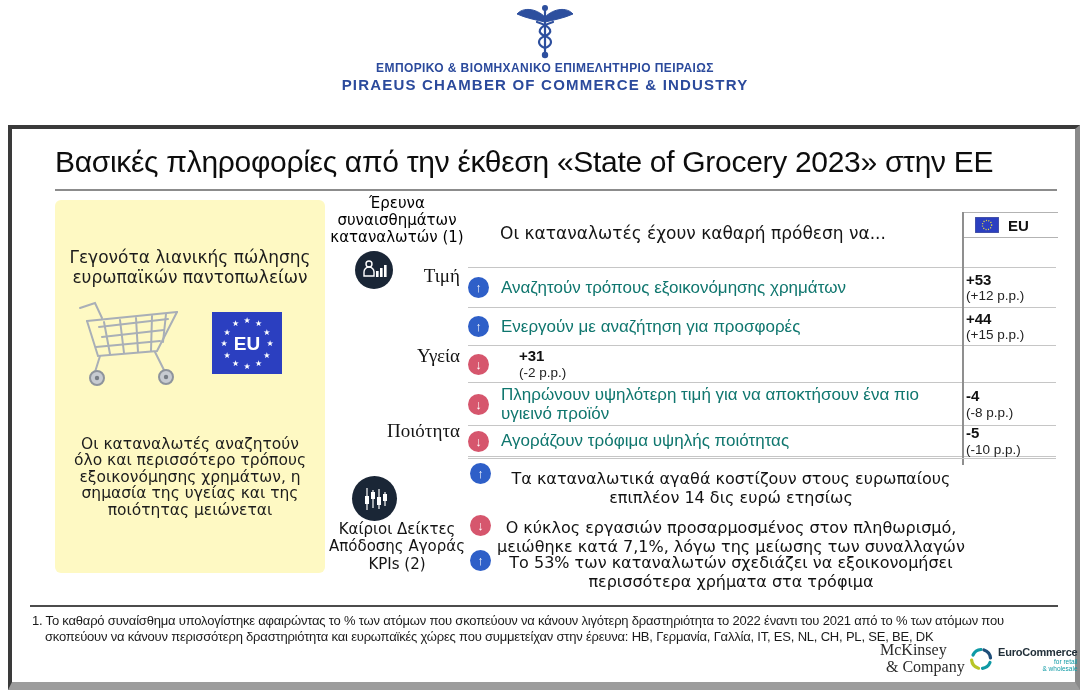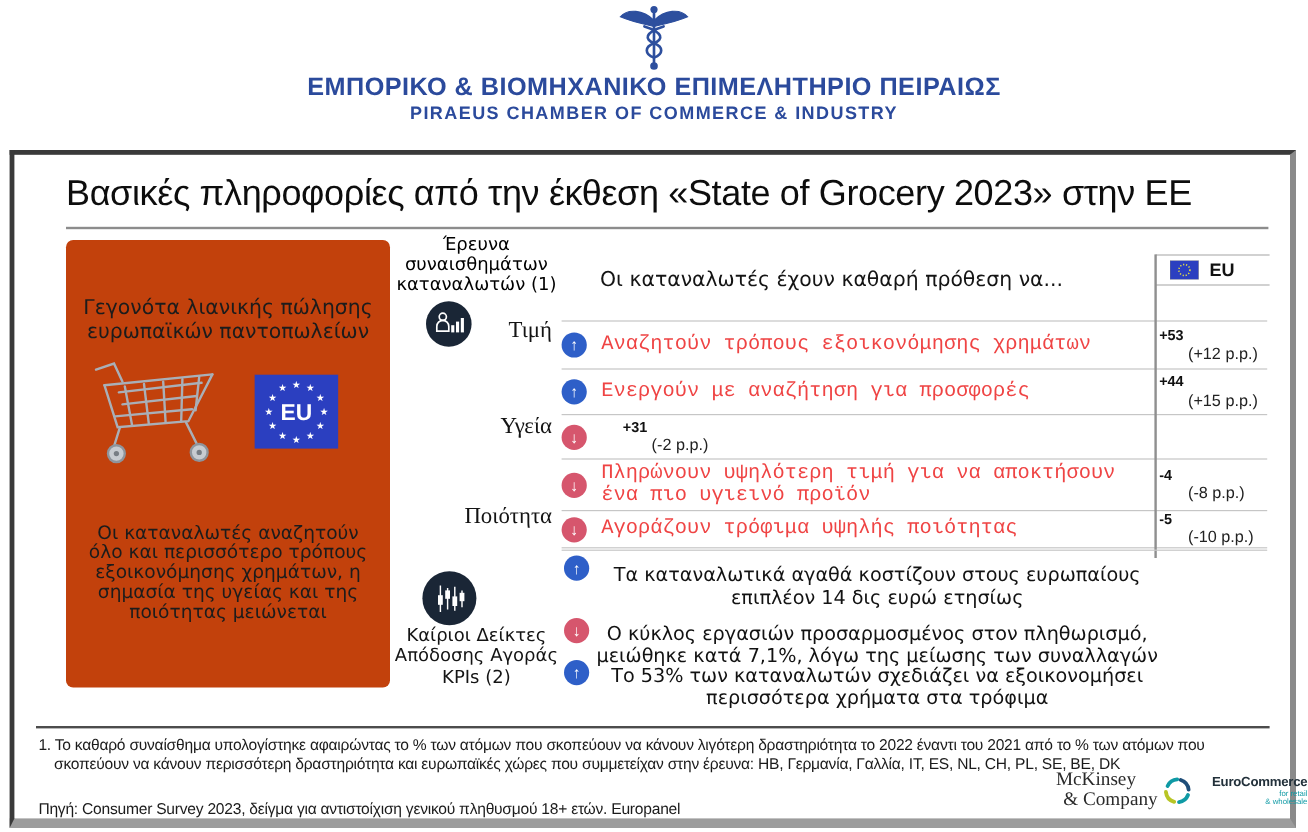"ΕΜΠΟΡΙΚΟ & ΒΙΟΜΗΧΑΝΙΚΟ ΕΠΙΜΕΛΗΤΗΡΙΟ" .org-gr { font-size: 21px -> 12px }
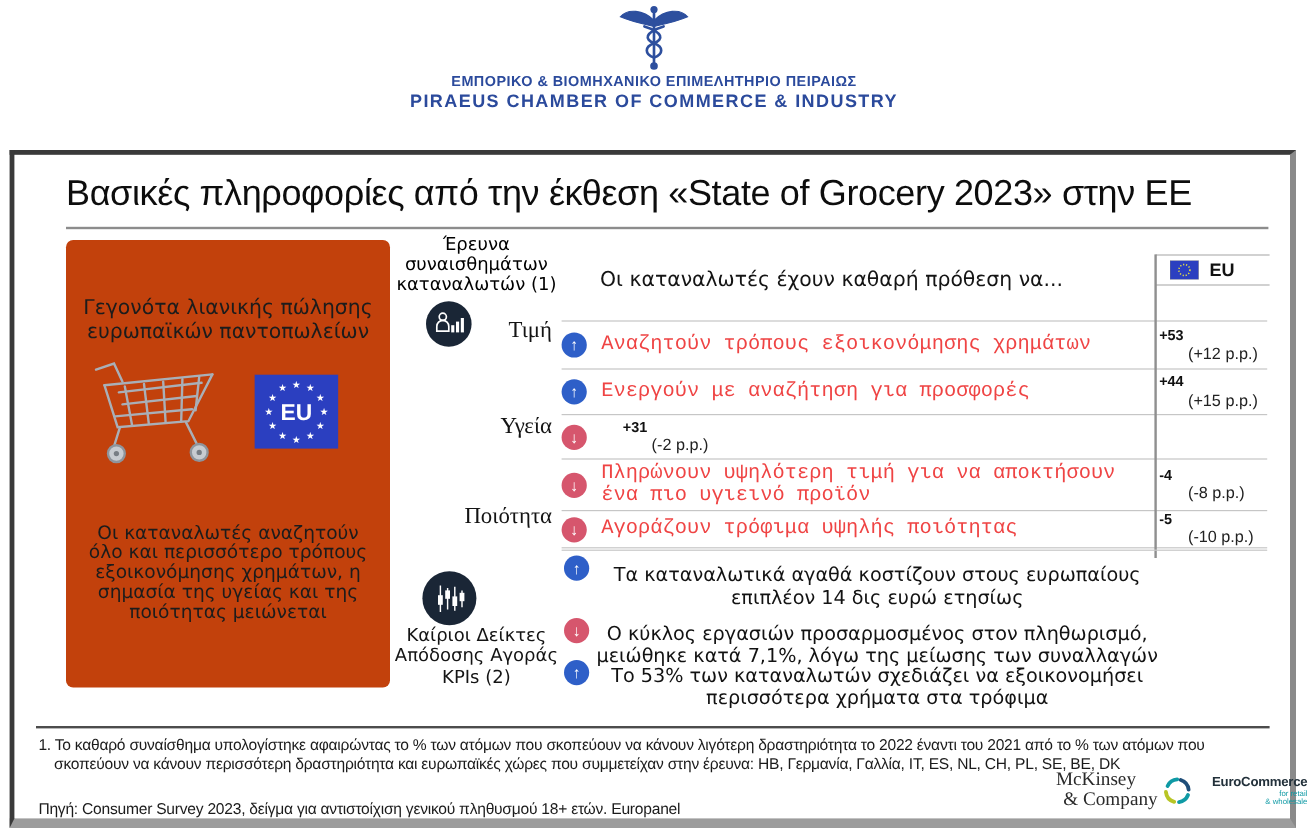"Γεγονότα λιανικής πώλησης ευρωπαϊκών" .left-panel { background: #c2410c -> #fef9c3 }
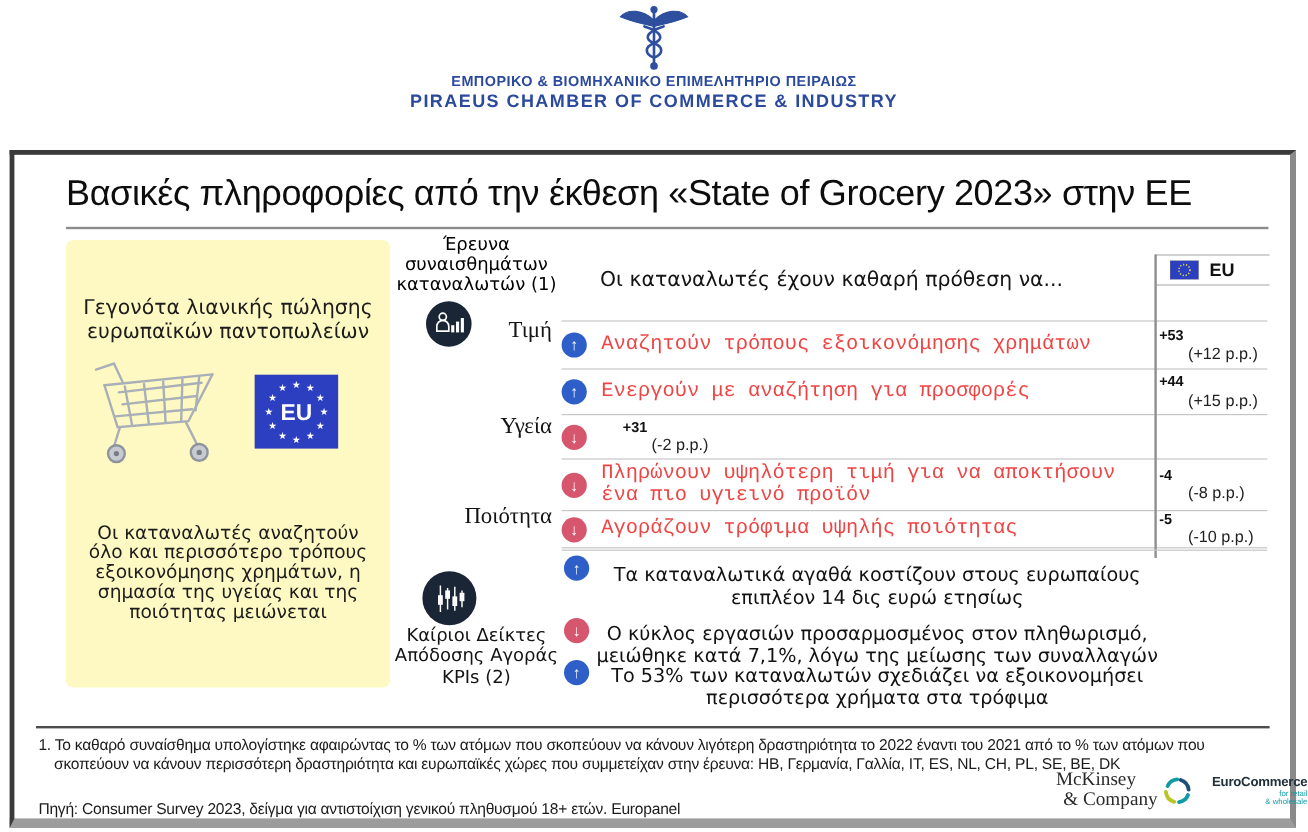"Αναζητούν τρόπους εξοικονόμησης χρημάτων" .srow-text { color: #ef4444 -> #0f766e; font-family: Liberation Mono, monospace -> Liberation Sans, sans-serif }
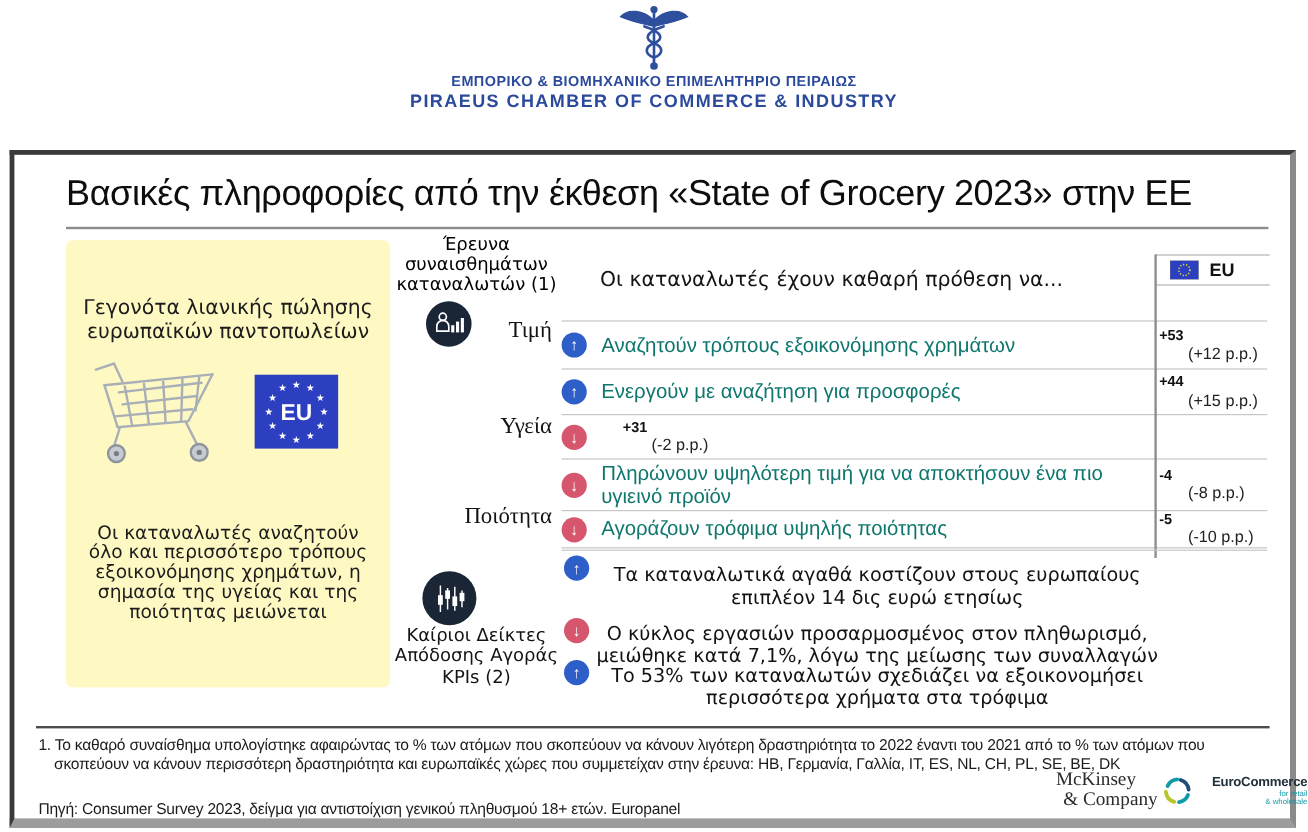"+53" .srow-val .val { font-size: 12px -> 15px }
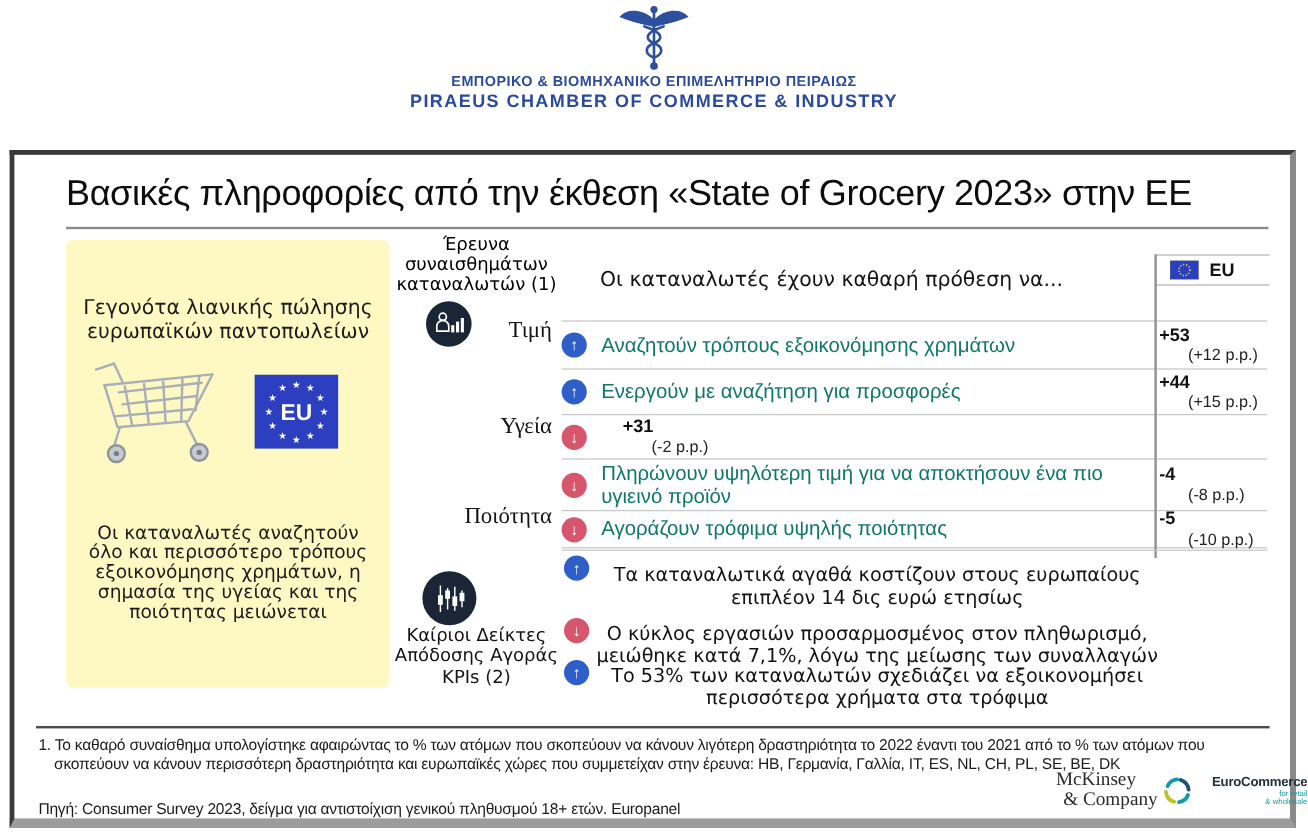"(+12 p.p.)" .srow-val .chg { margin-left: 24px -> none }
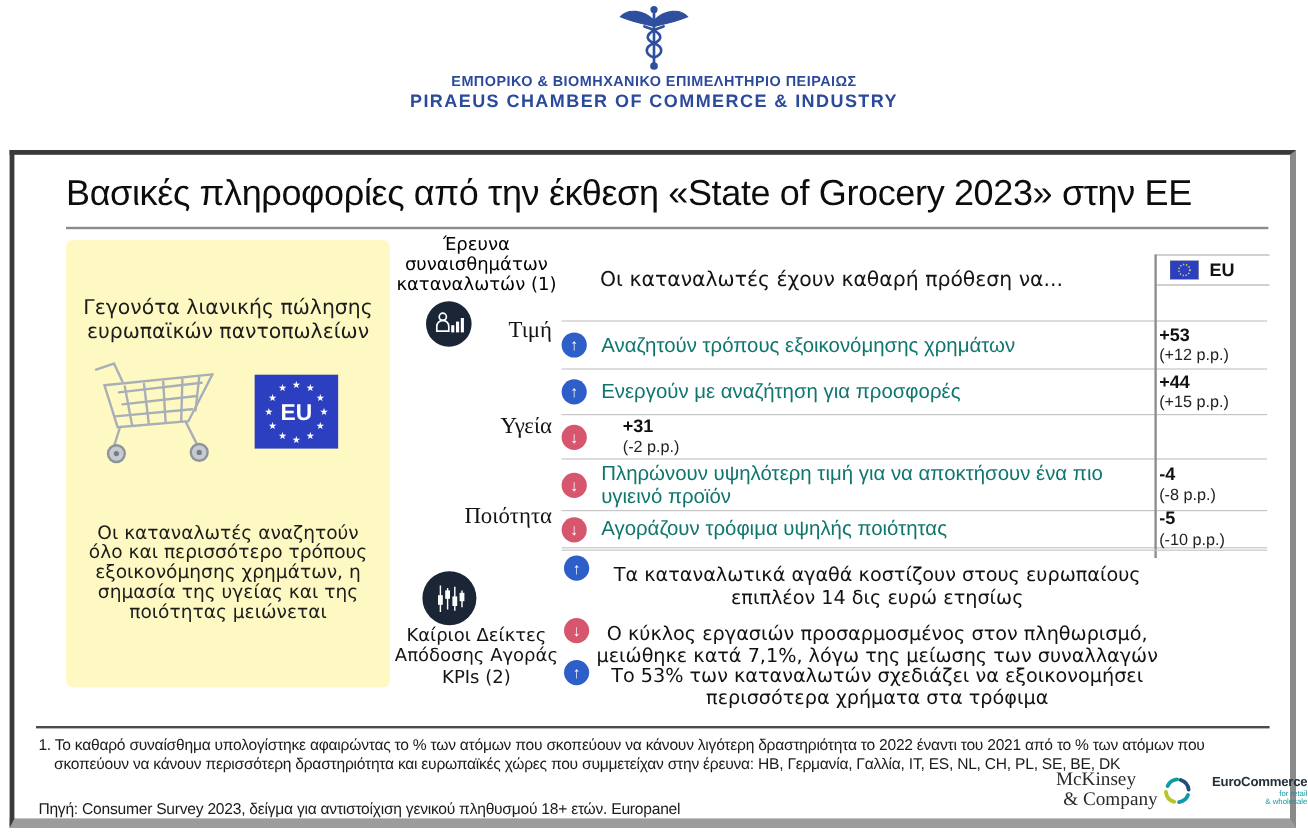"EuroCommerce" .euroc { gap: 16px -> 4px }
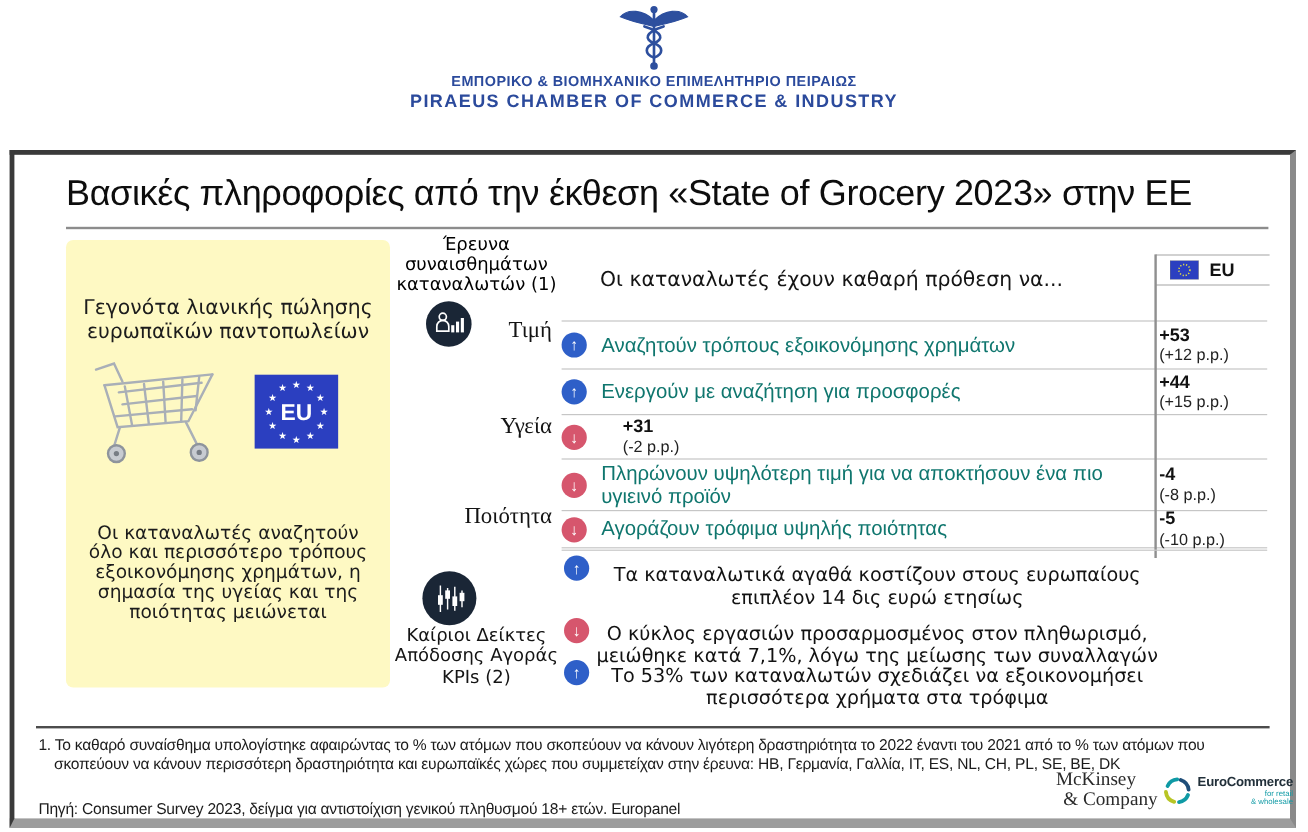"Πηγή: Consumer Survey 2023, δείγμα" div.abs { html: <div>Πηγή: Consumer Survey 2023, δείγμα για αντιστοίχιση γενικού πληθυσμού 18+ ετών. Europanel</div> -> none }
